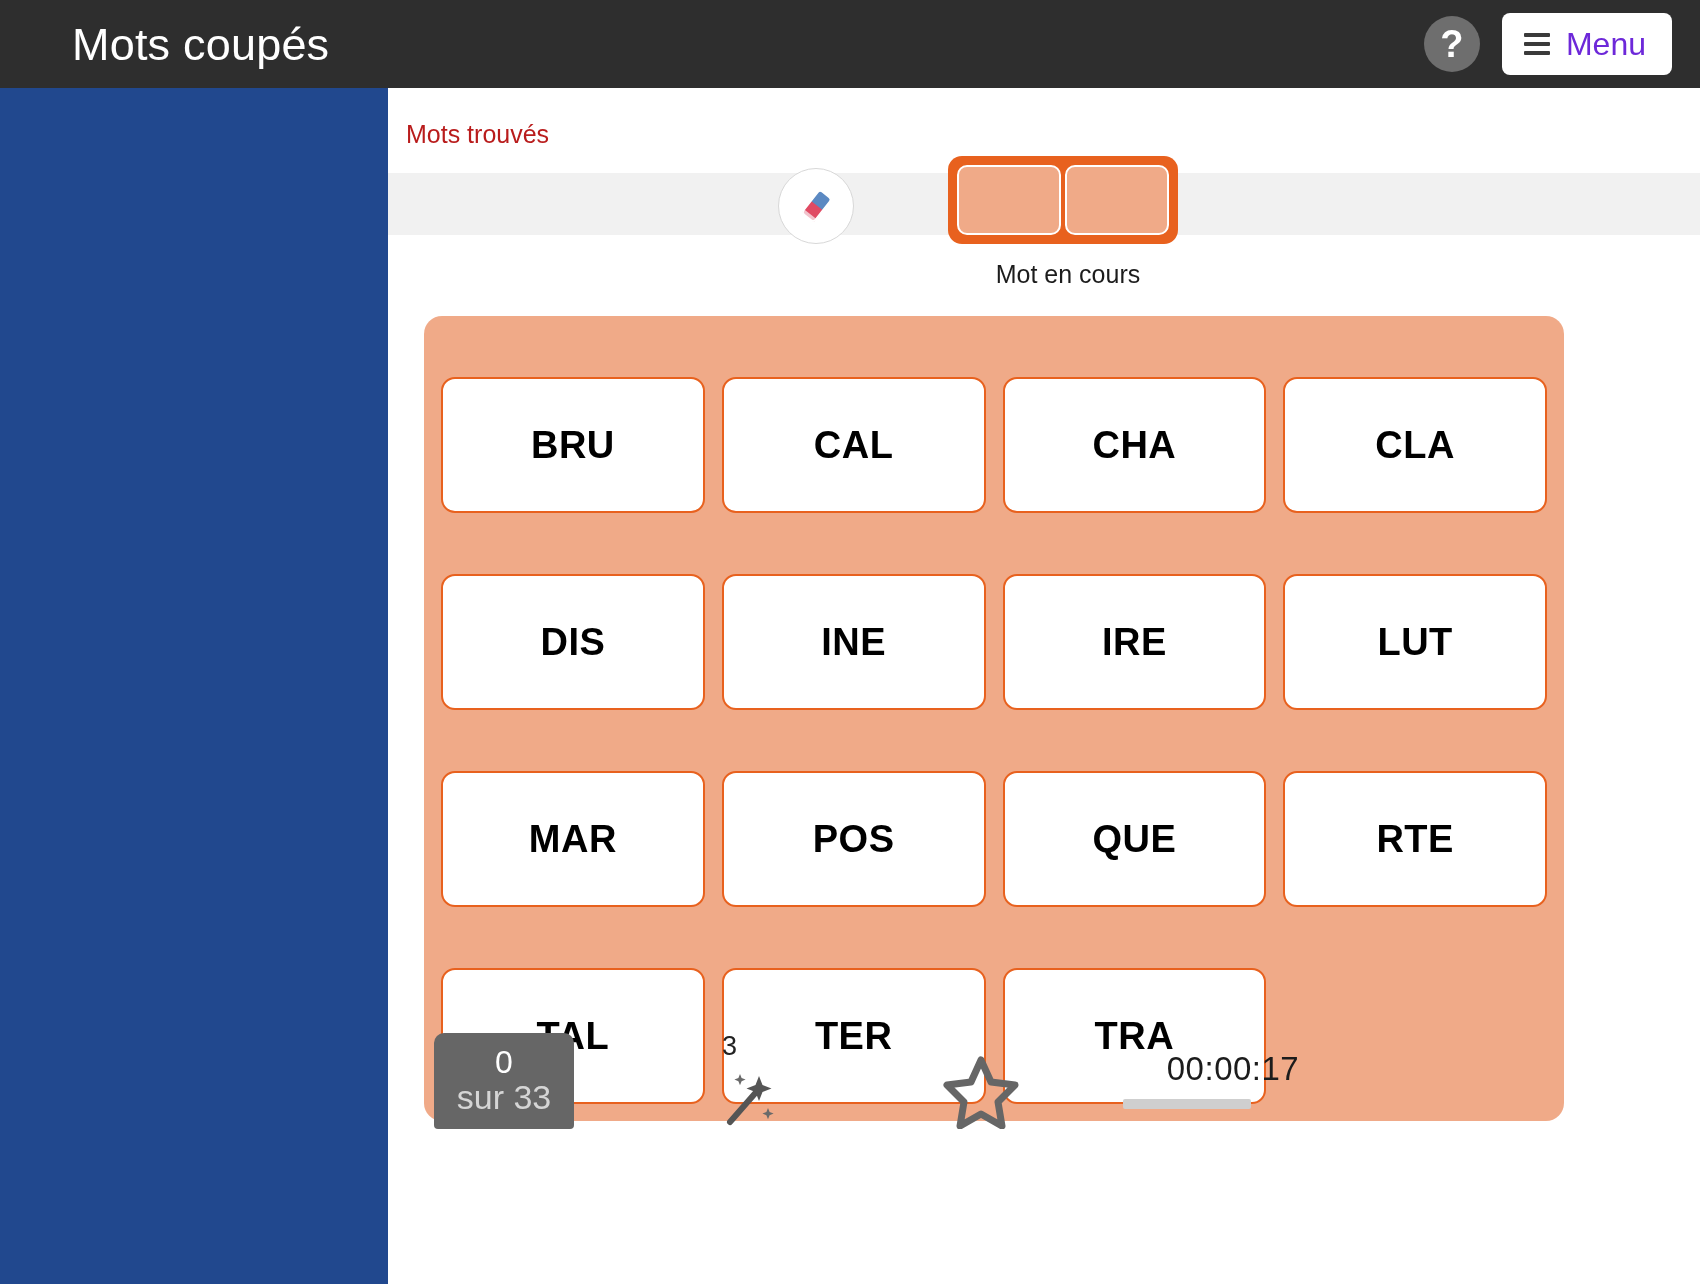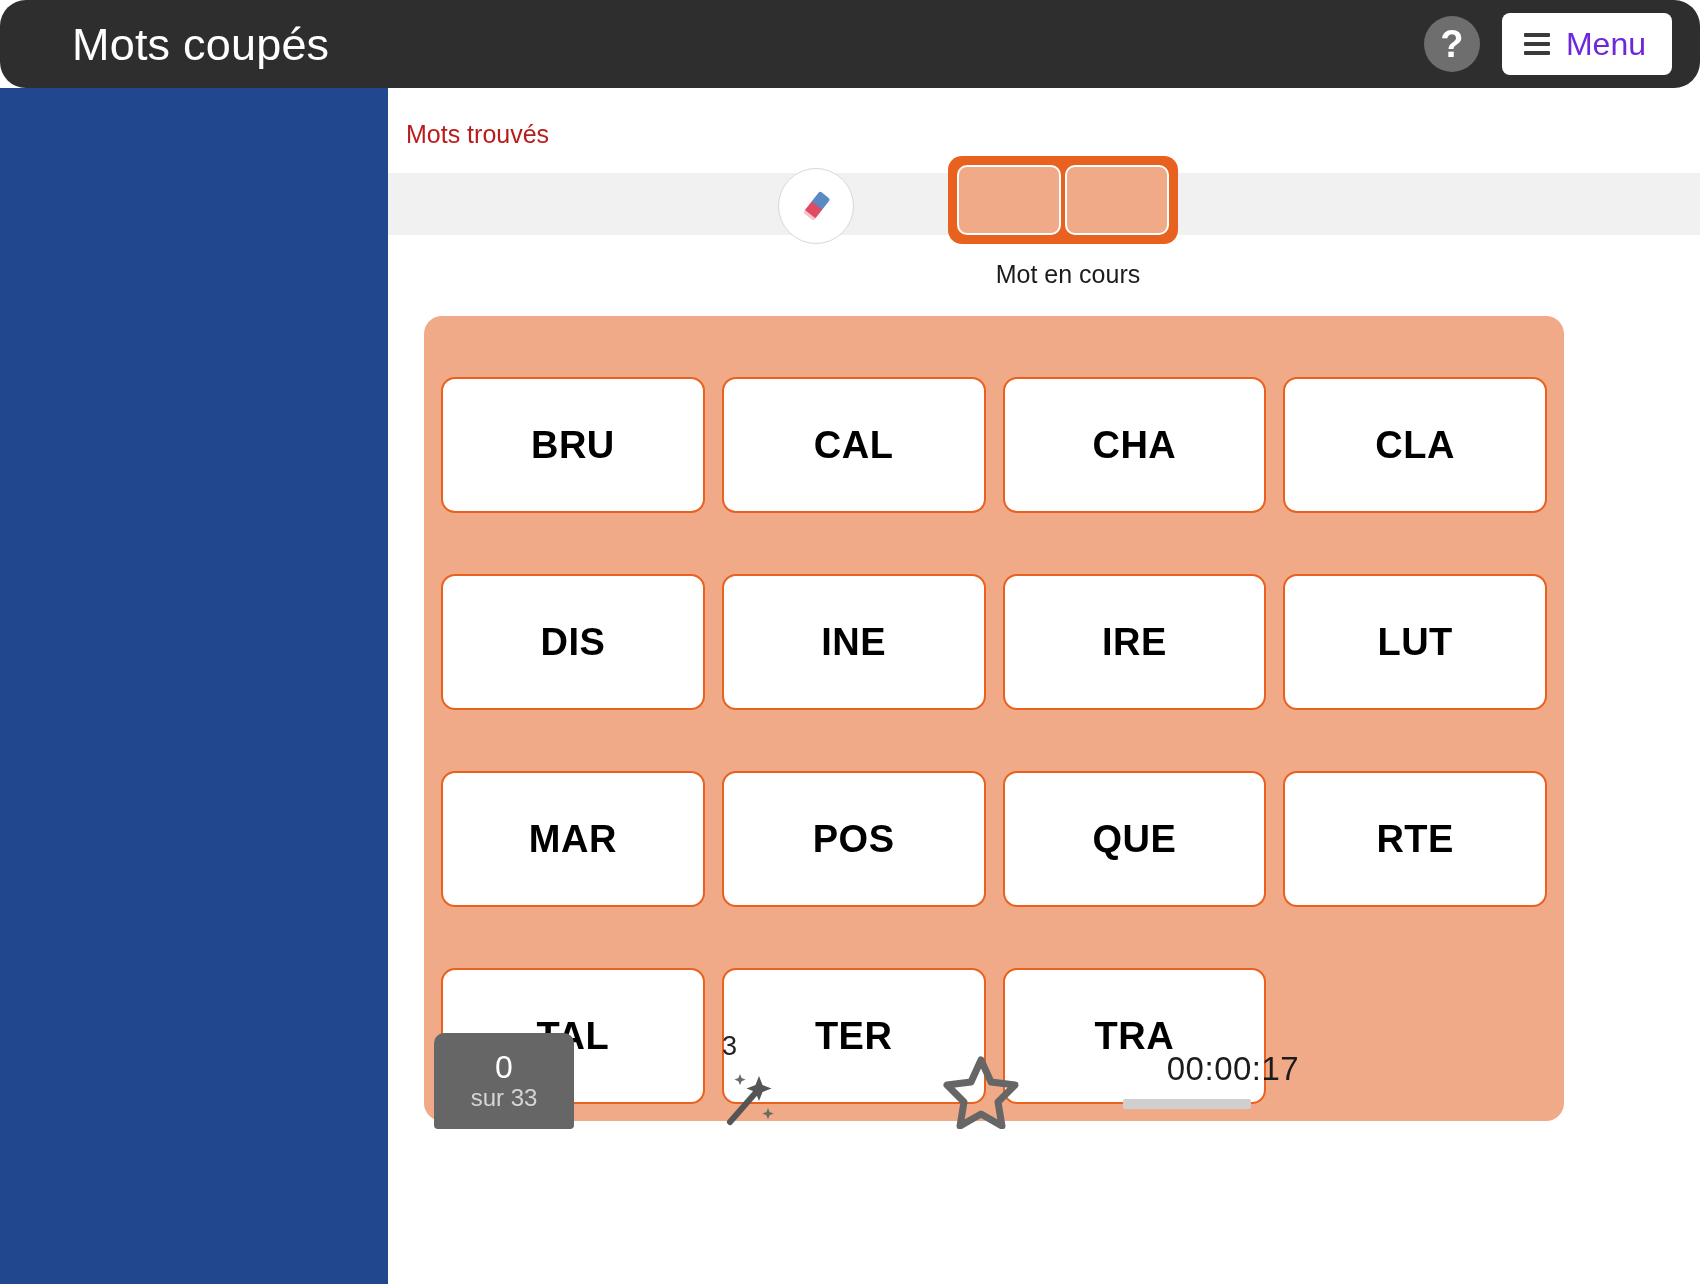"Mots coupés" .topbar { border-radius: 26px -> none }
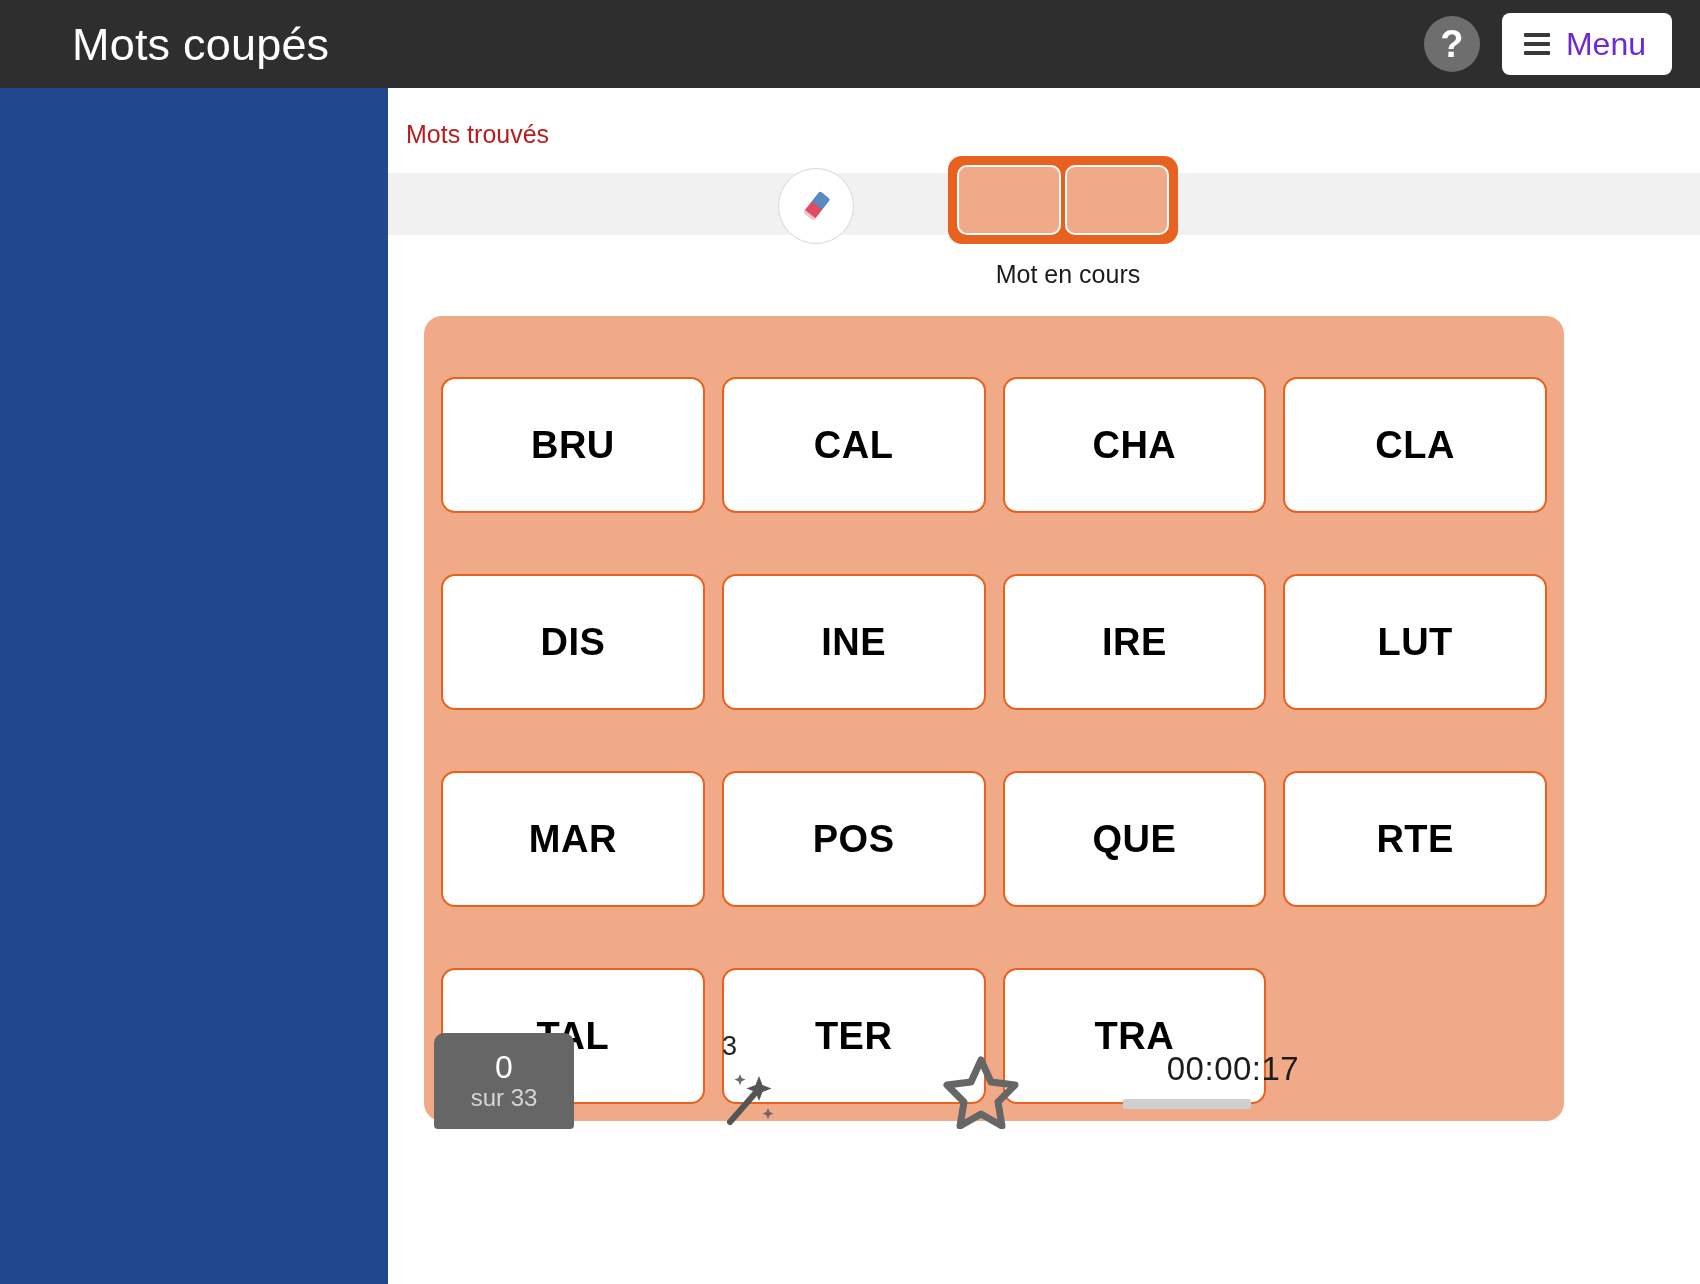"sur 33" .score-badge .score-total { font-size: 24px -> 34px }
